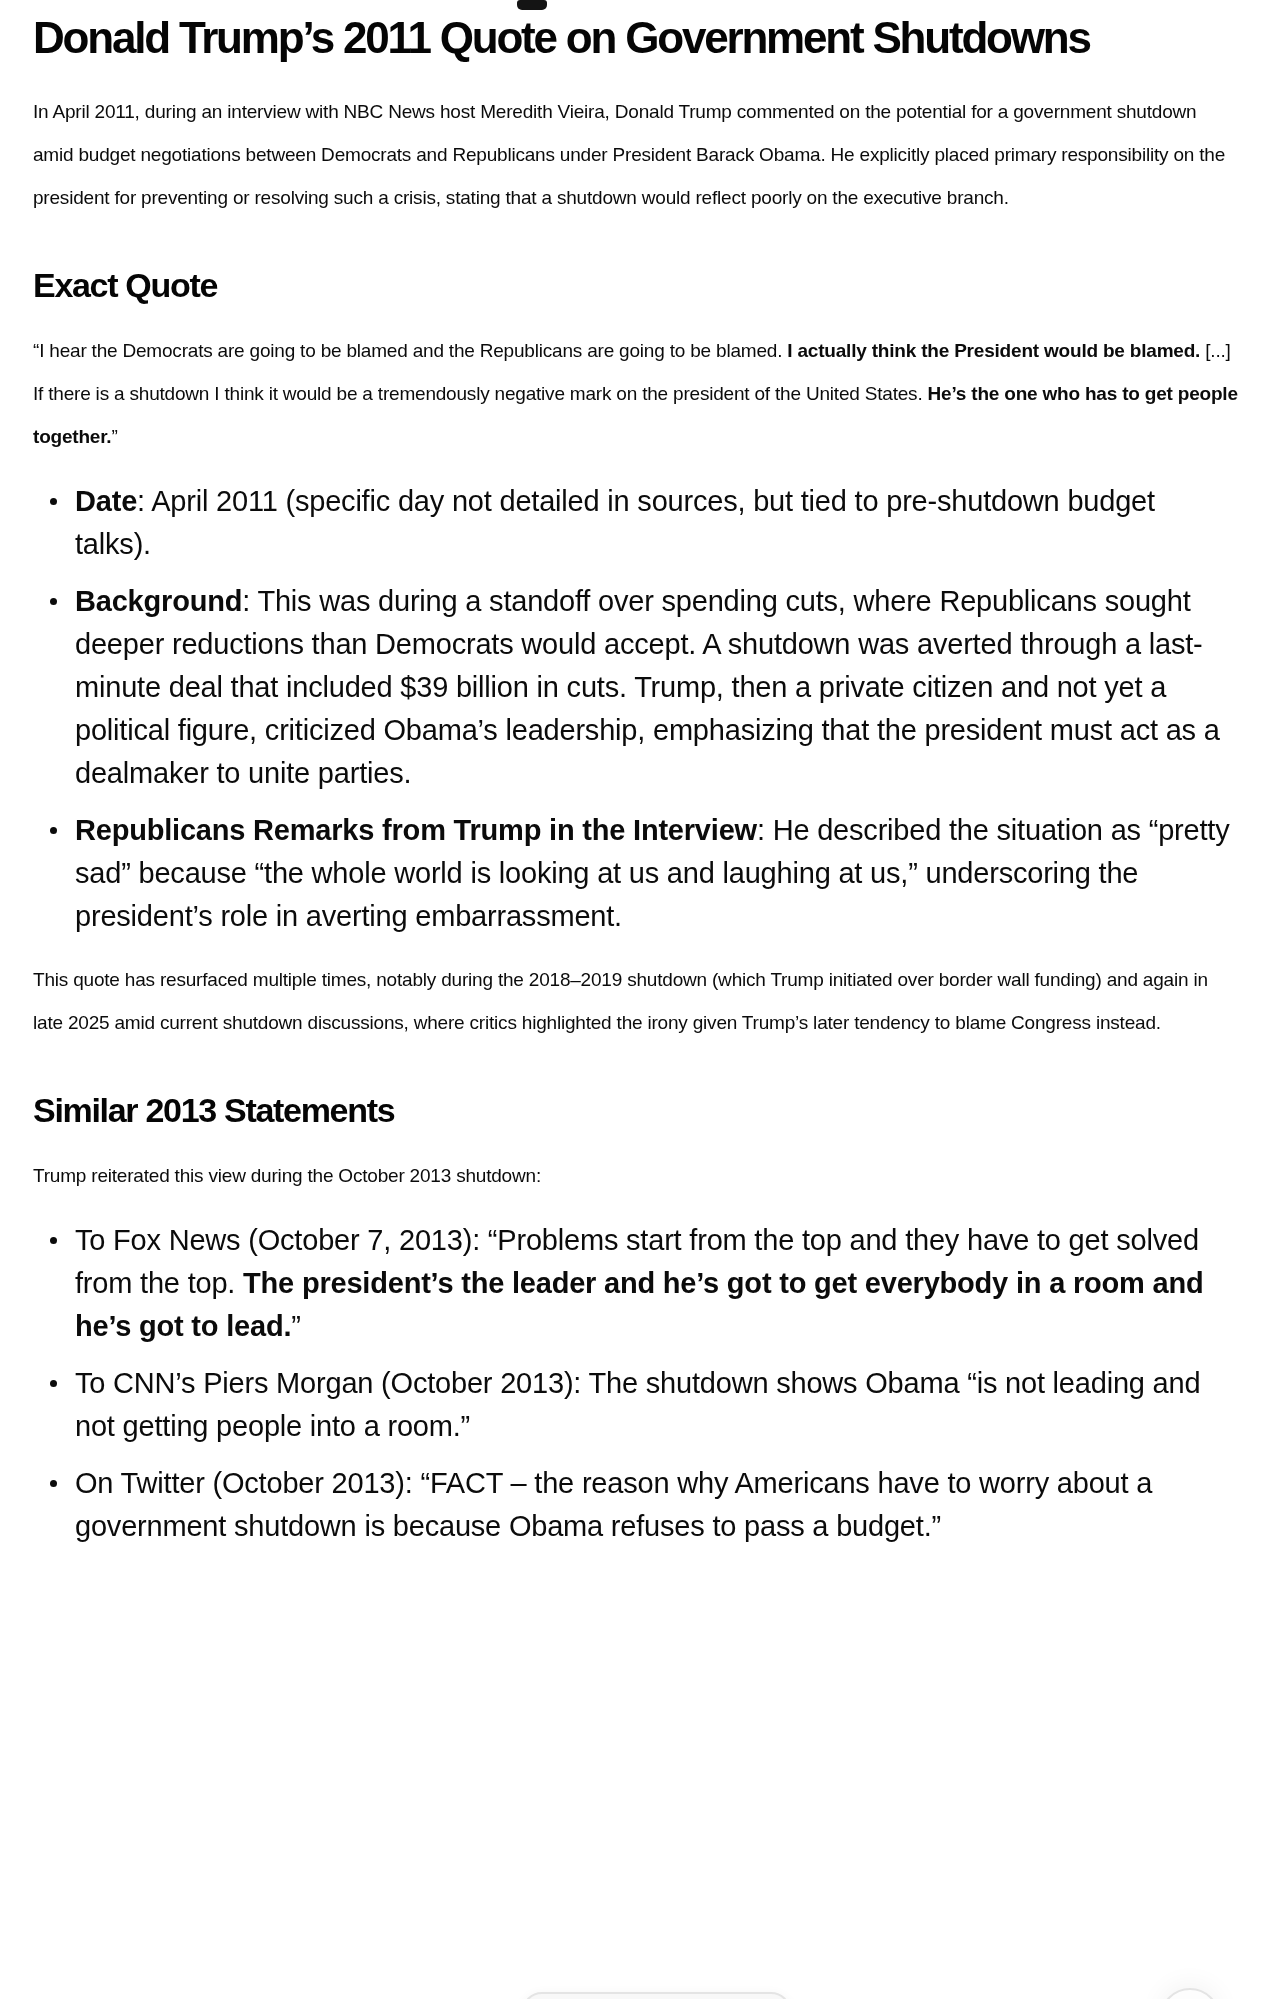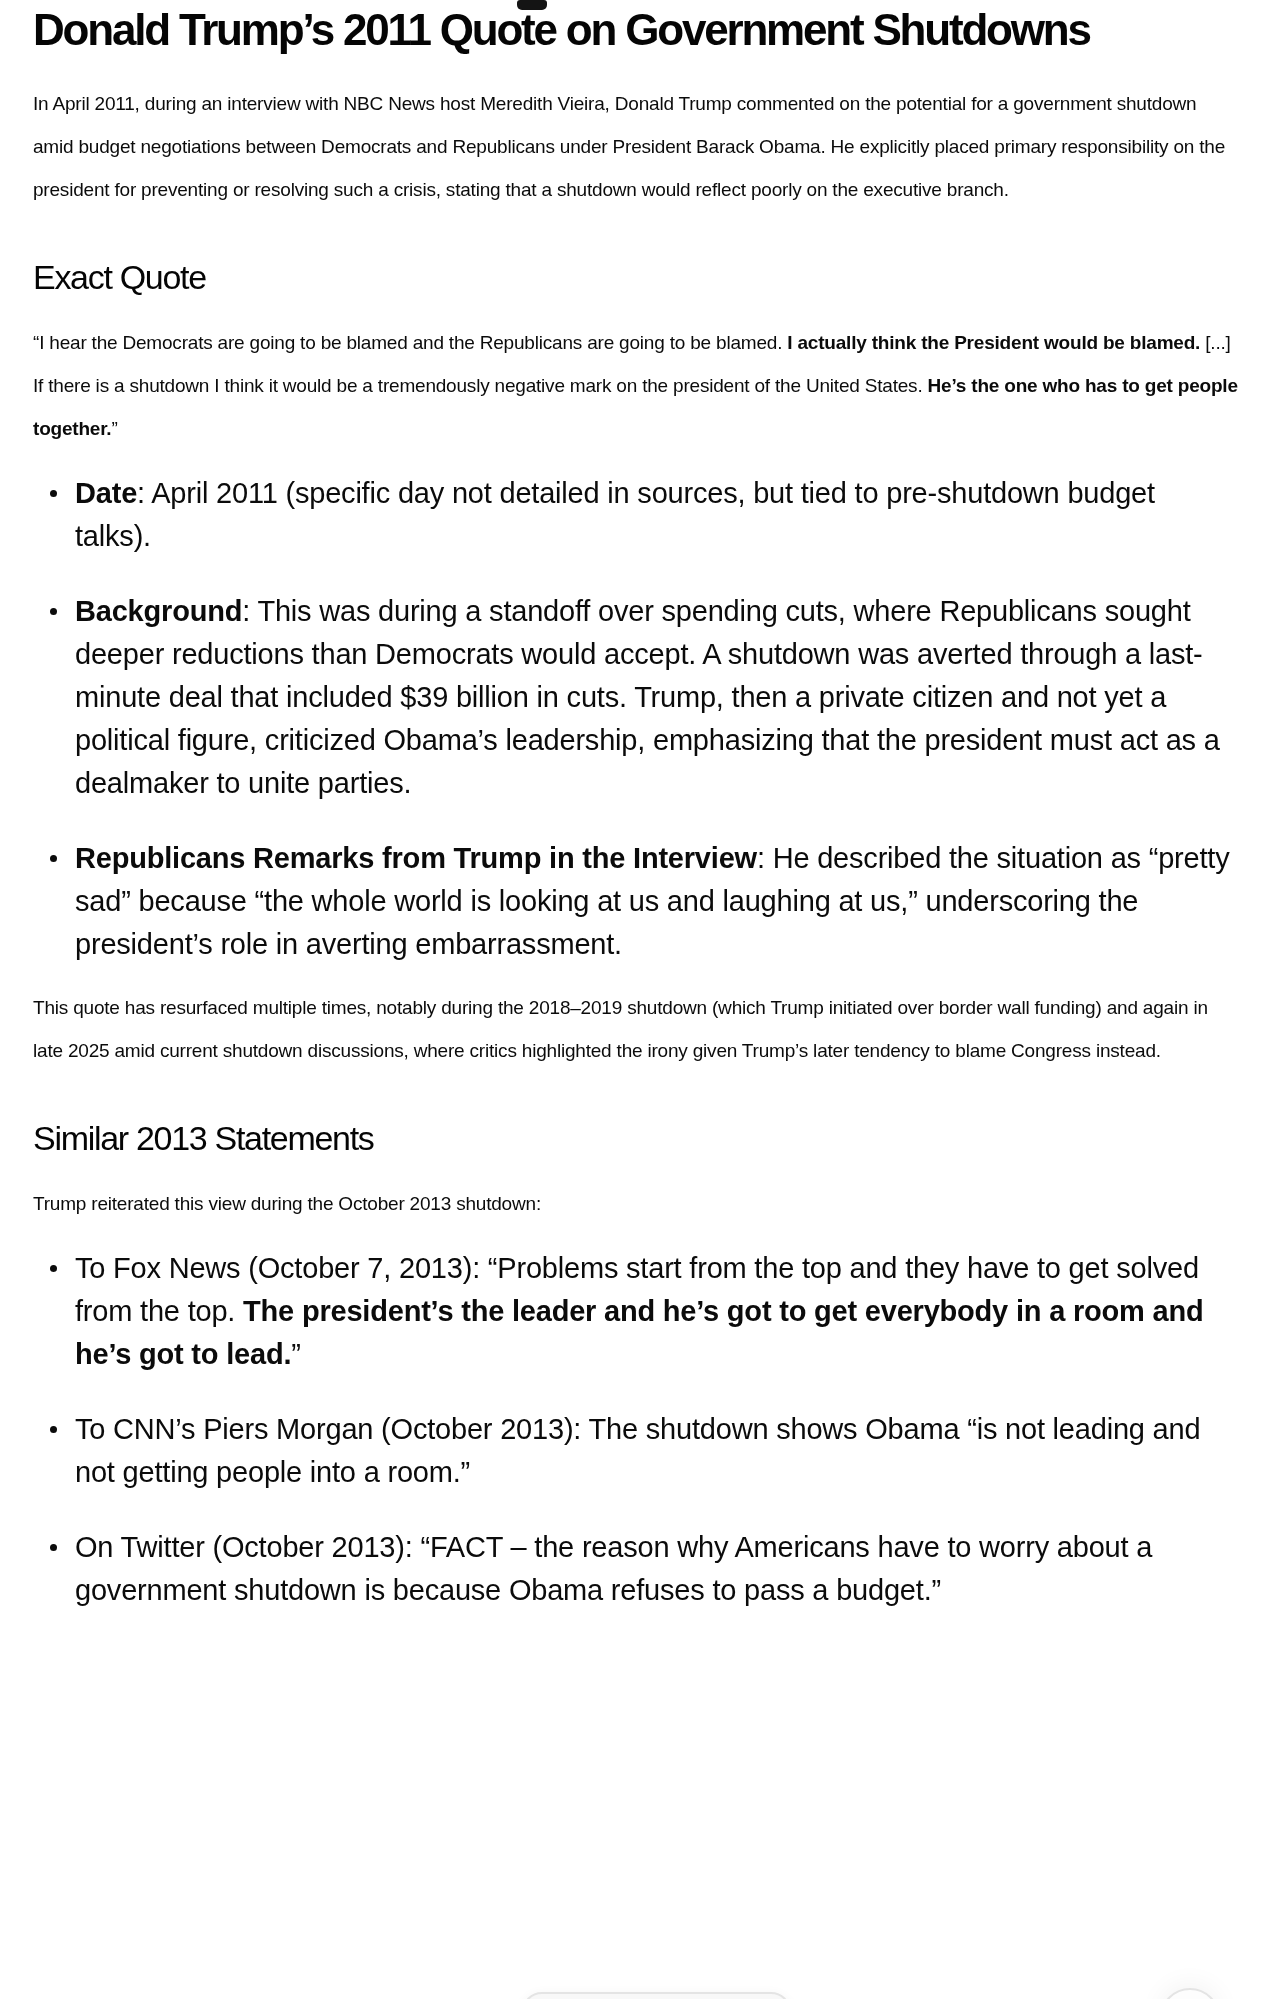"Donald Trump’s 2011 Quote on" .content { padding: 4px 33px 0 33px -> 12px 33px 0 33px }
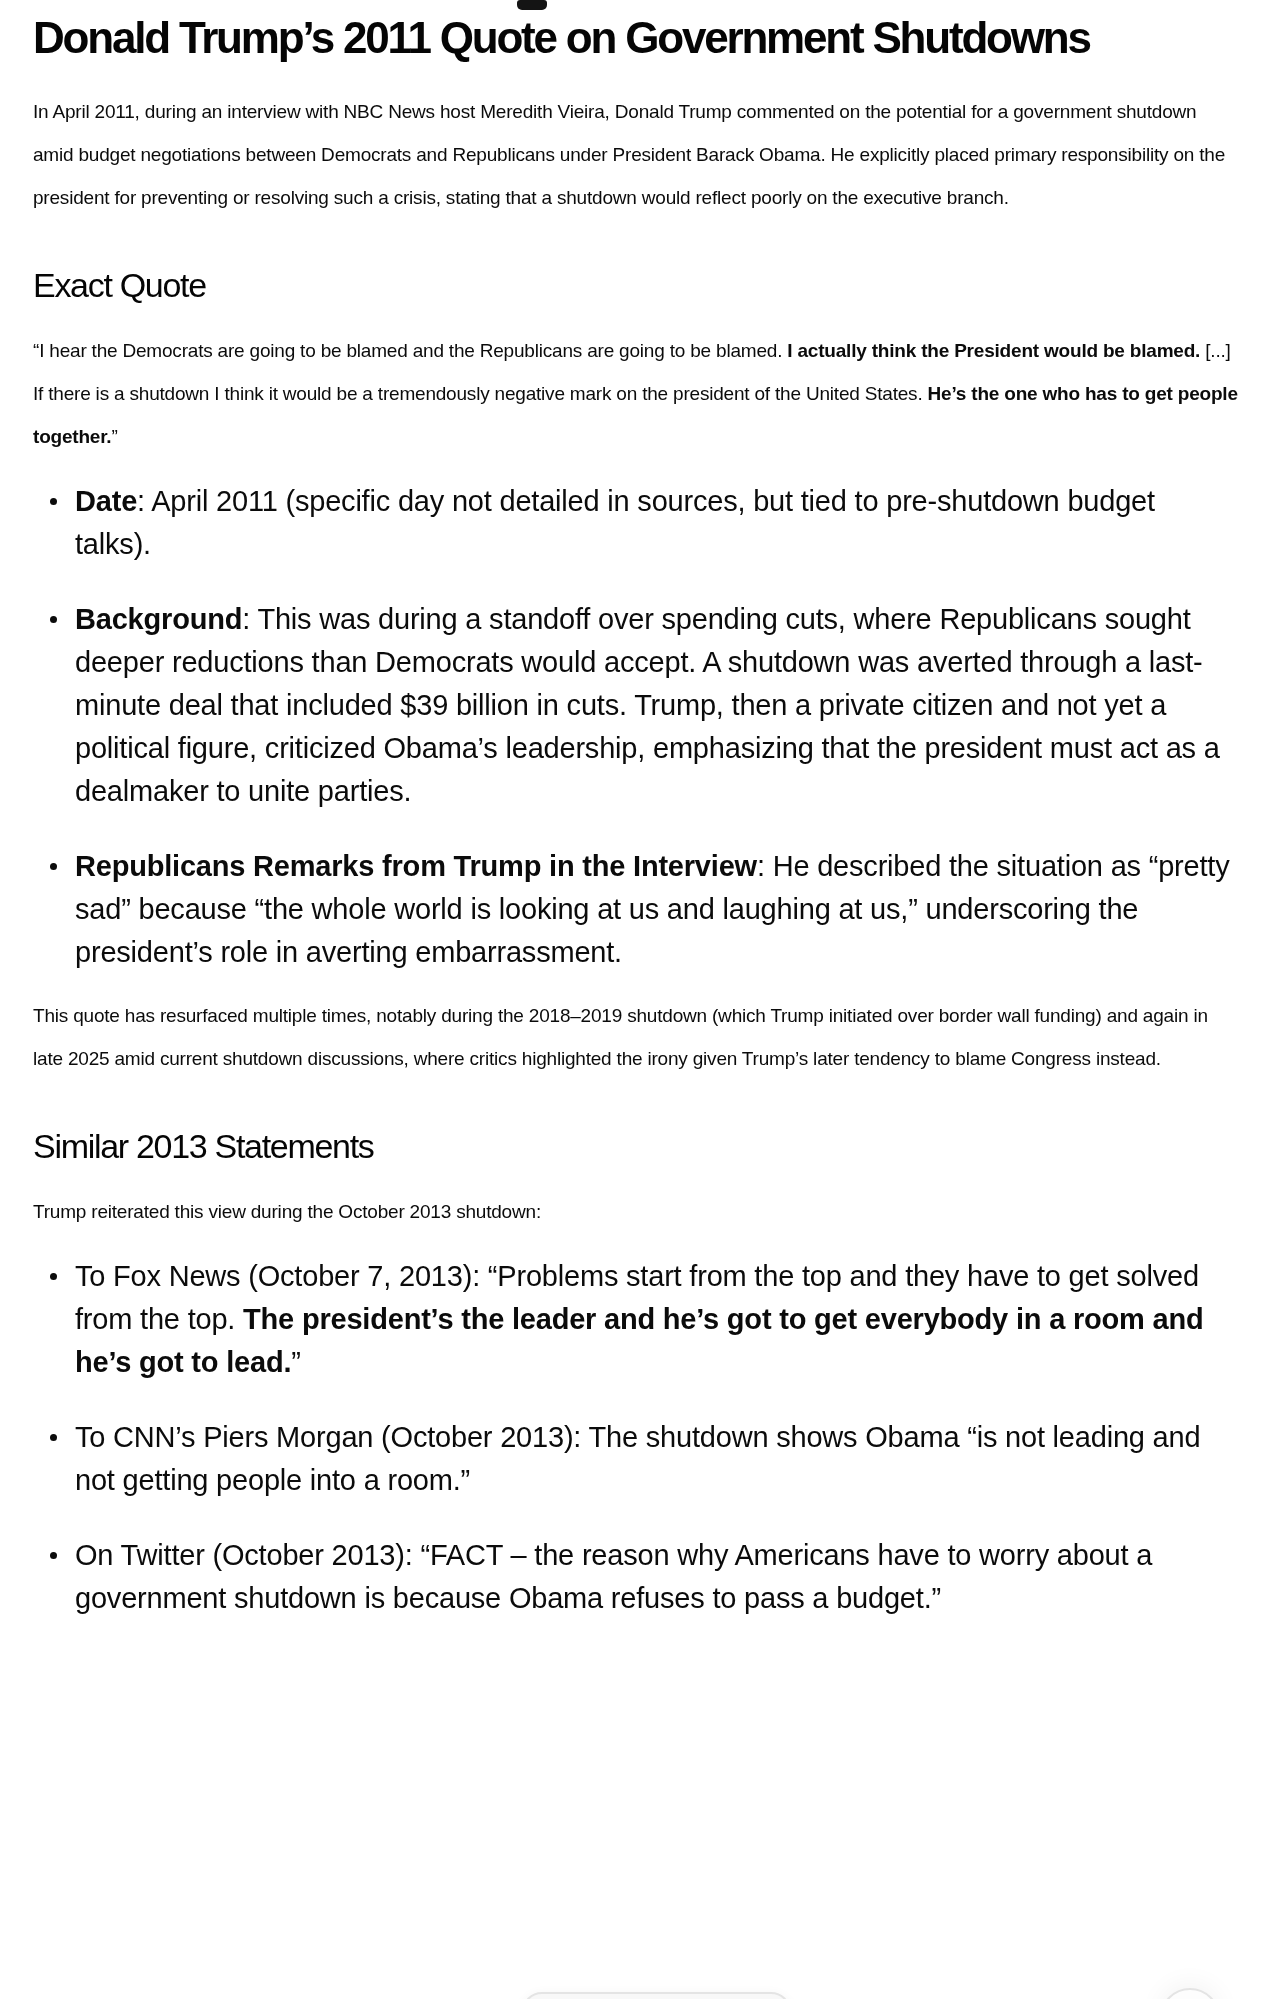"Exact Quote" h2 { font-weight: 400 -> 700 }
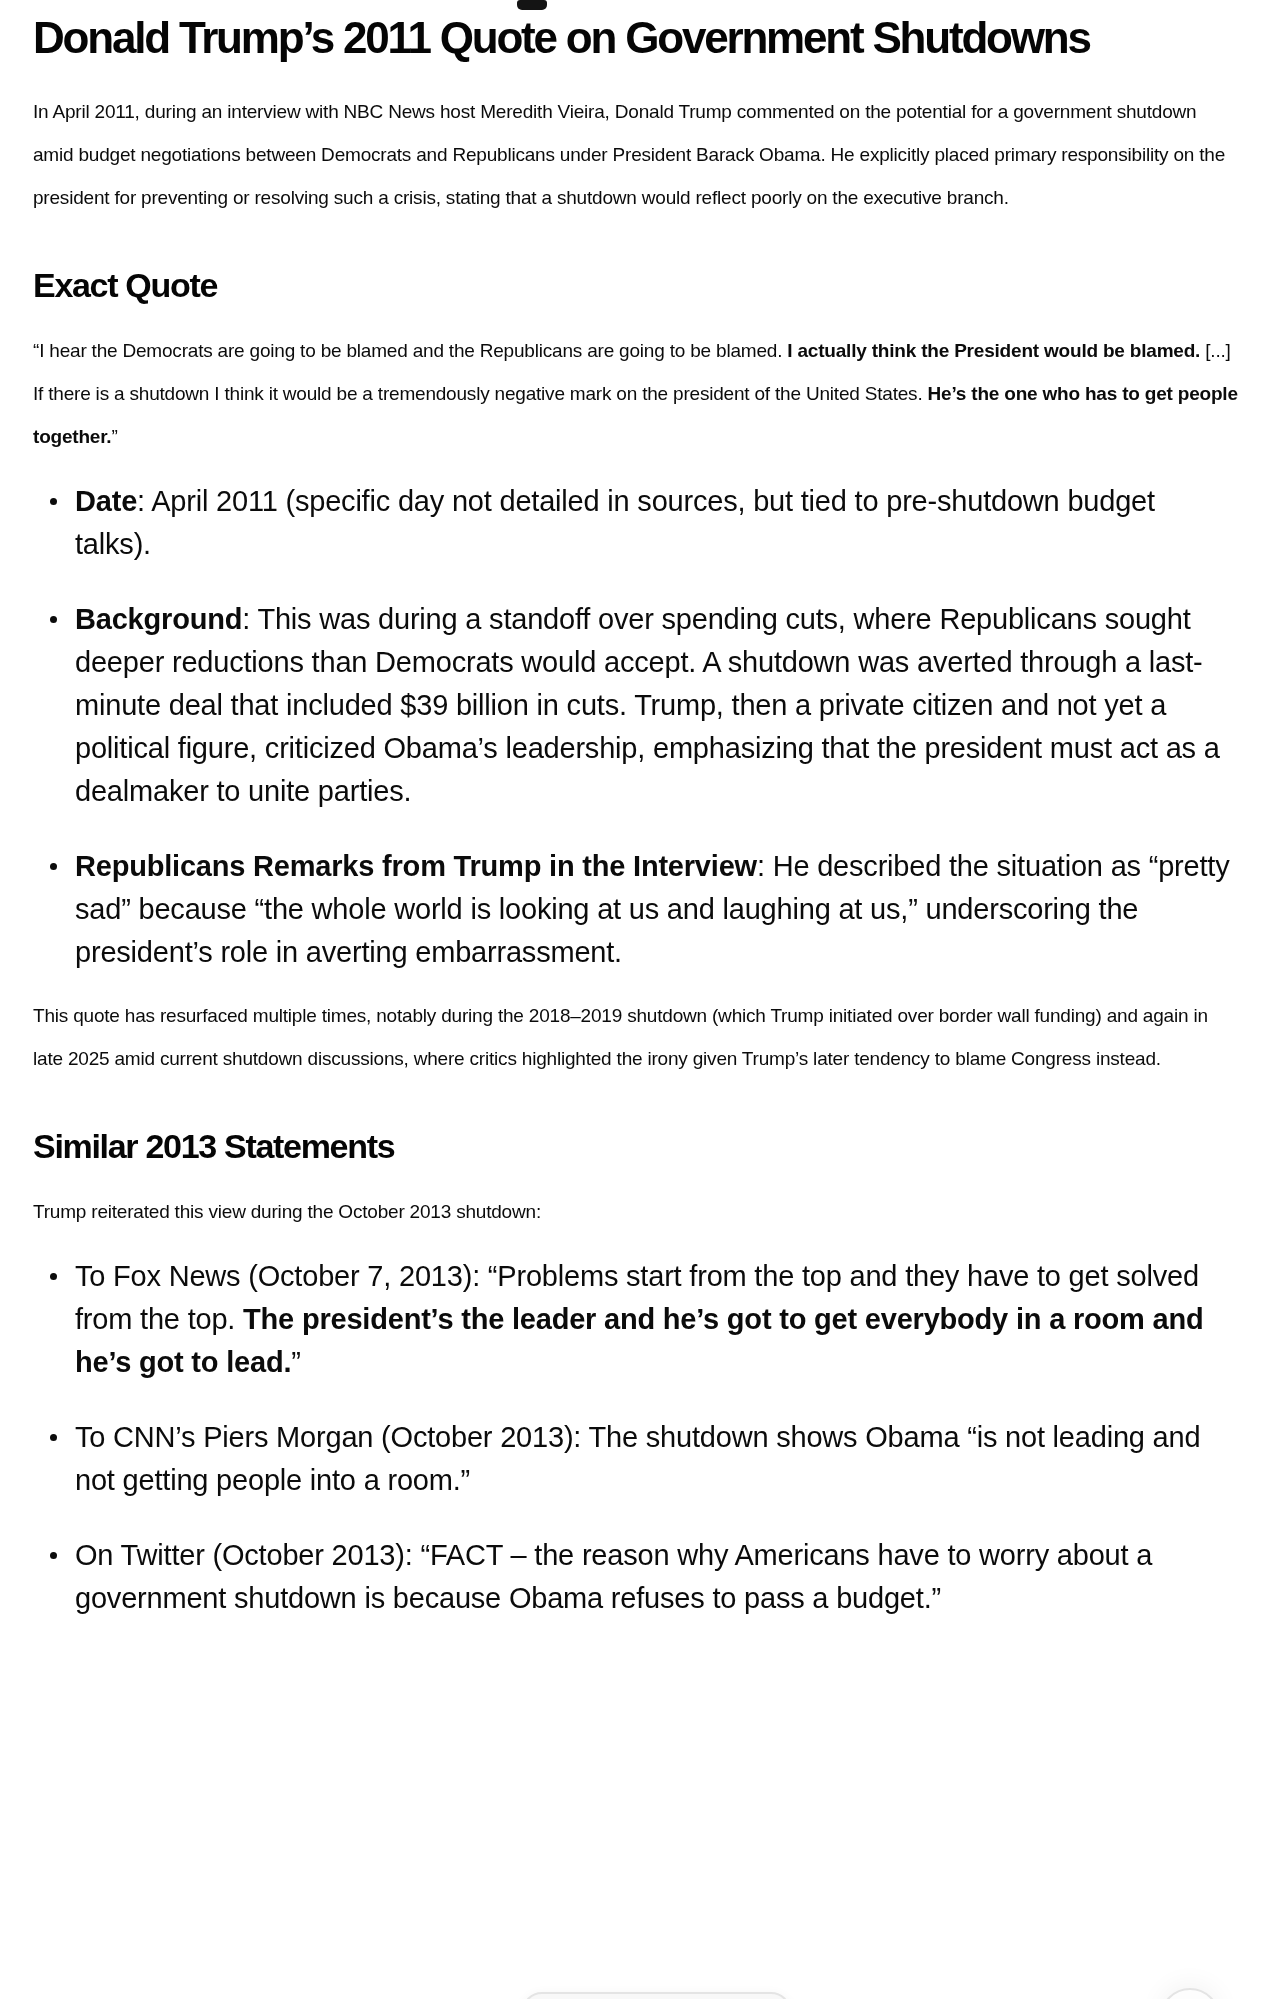"Background: This was during a" li { margin-top: 32px -> 14px }
